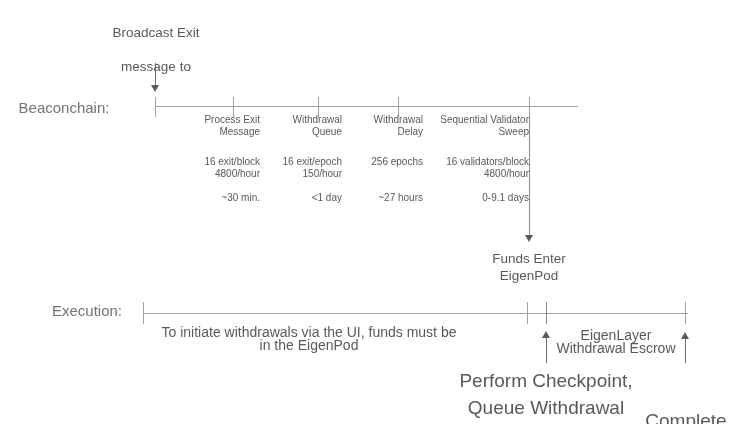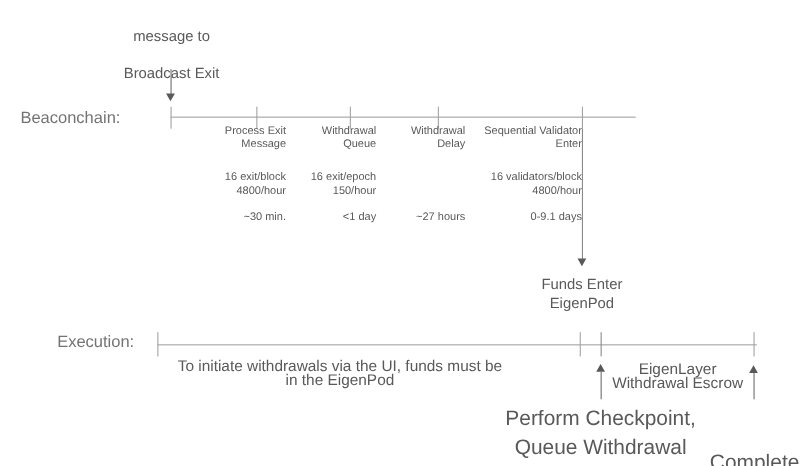"message to" div { order: before "Broadcast Exit" -> after "Broadcast Exit" }
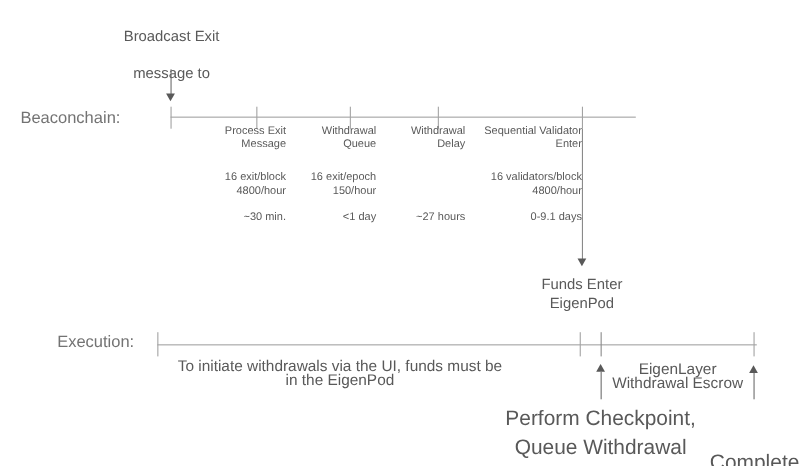"Sequential Validator" div.t { text: Enter -> Sweep }
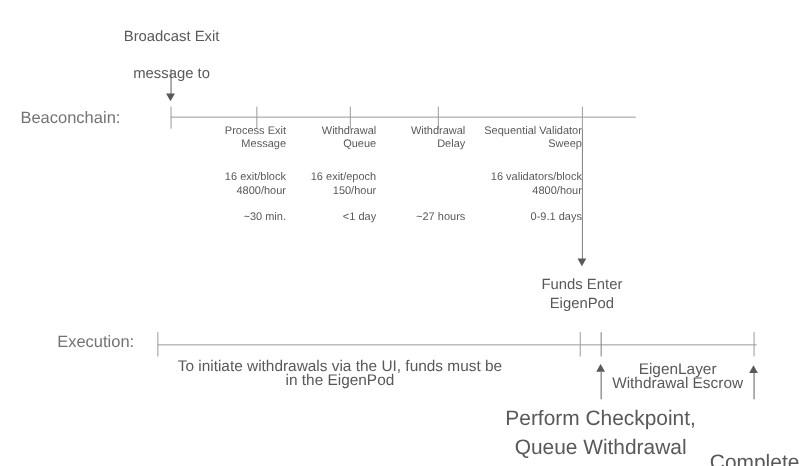"256 epochs" div.r { html: none -> <div>256 epochs</div> }
